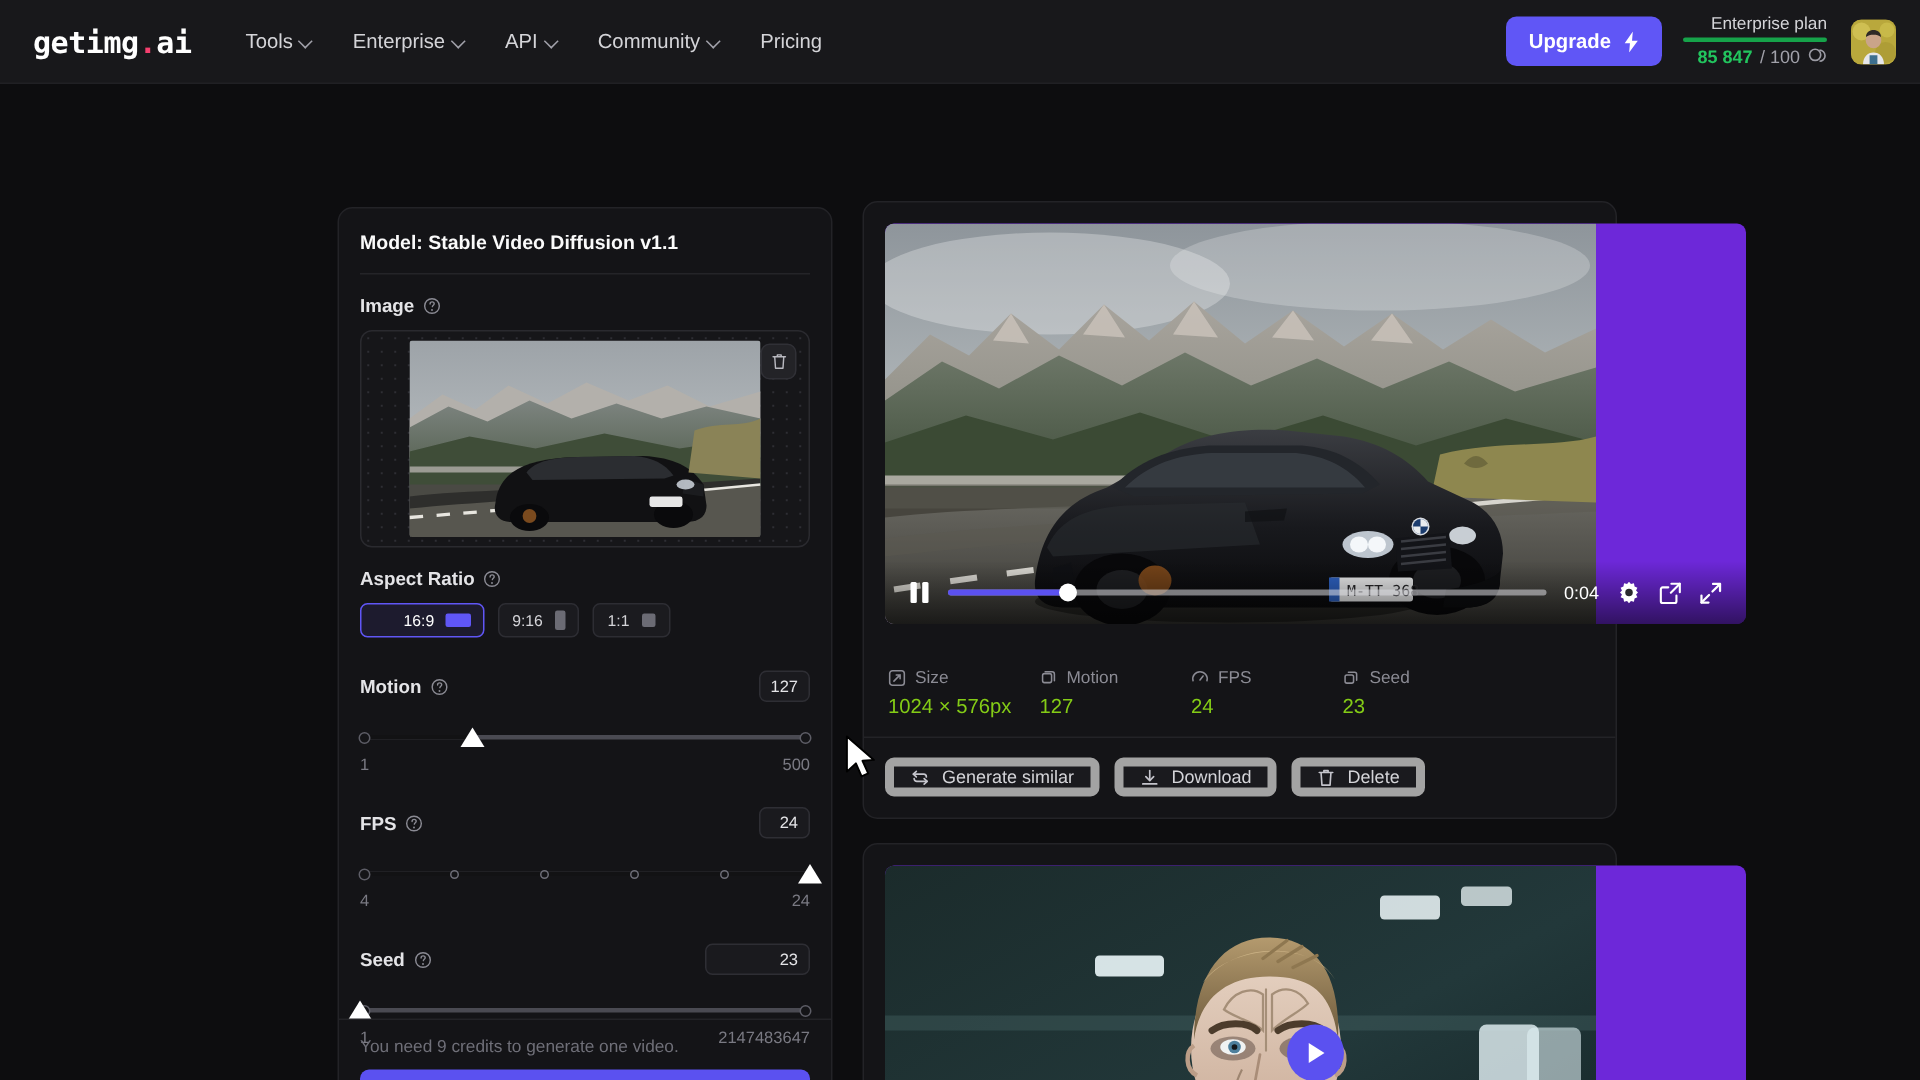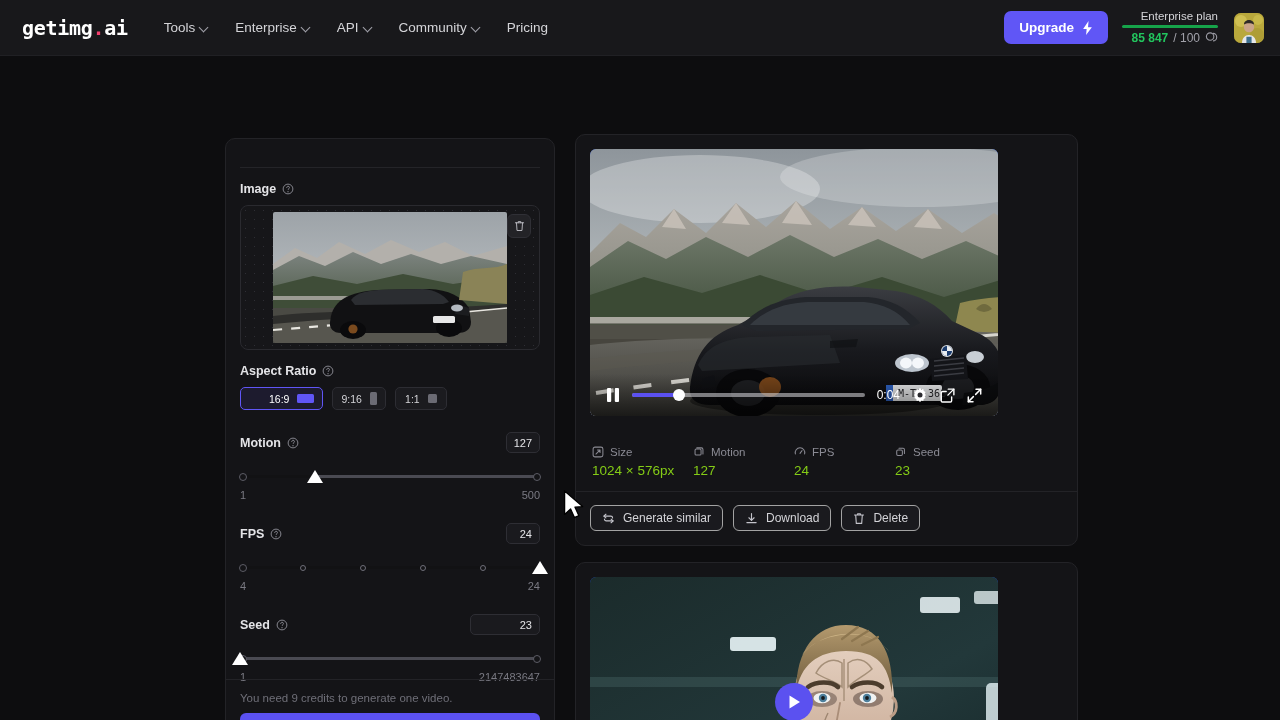"Model: Stable Video Diffusion v1.1" div.model-title { html: none -> <div>Model: Stable Video Diffusion v1.1</div> }
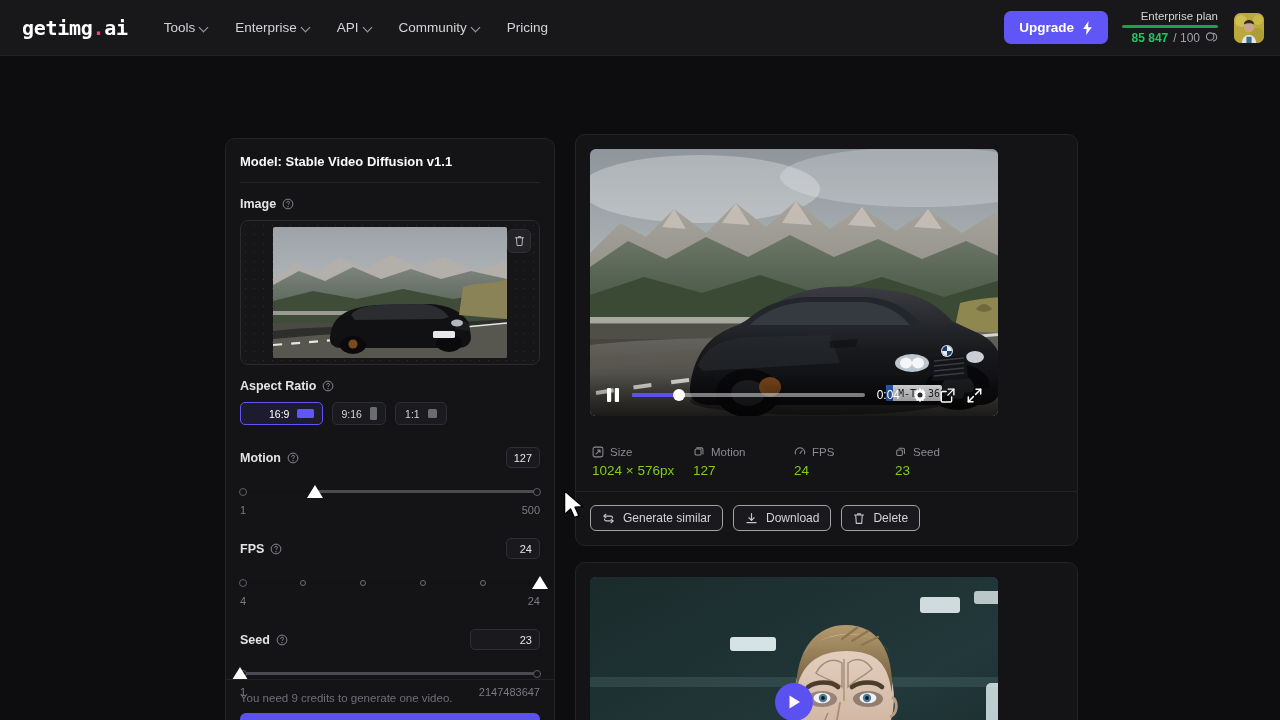"0:04" .video-frame { background: #1d4ed8 -> #6d28d9; width: 408px -> 574px }
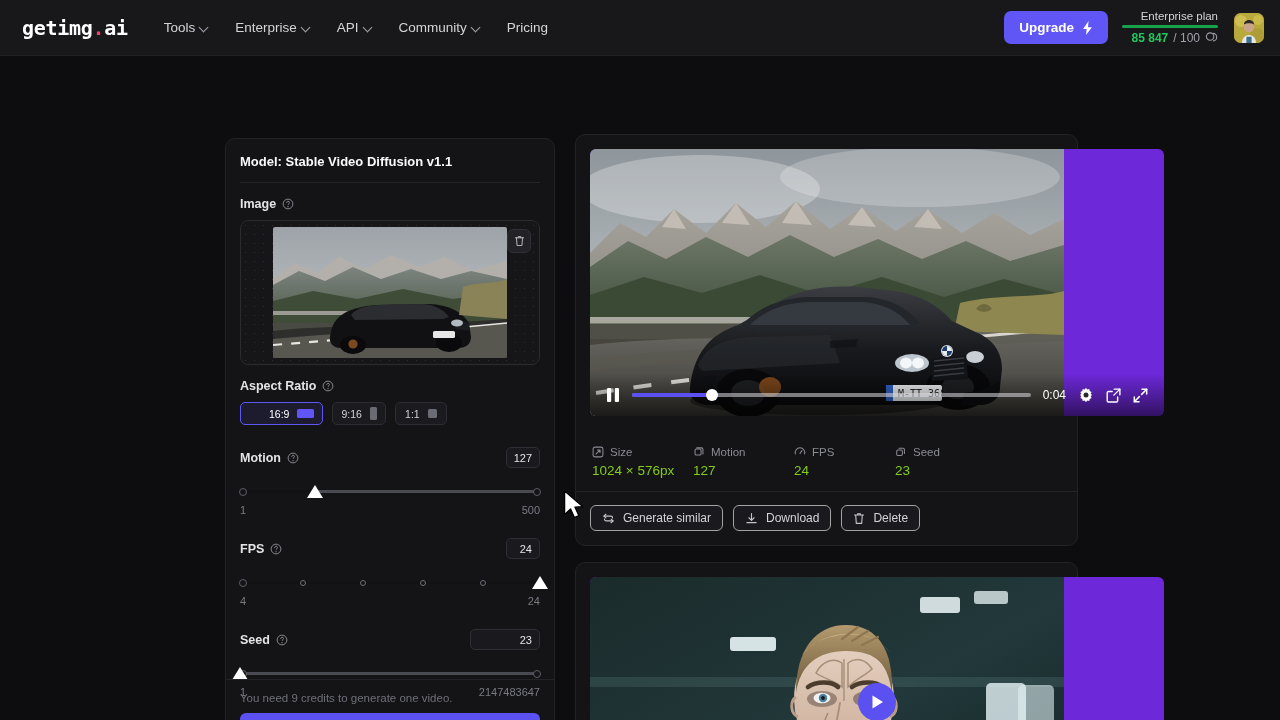"Generate similar" .action-btn { border: 1px solid #a3a3a3 -> 6px solid #a3a3a3 }
